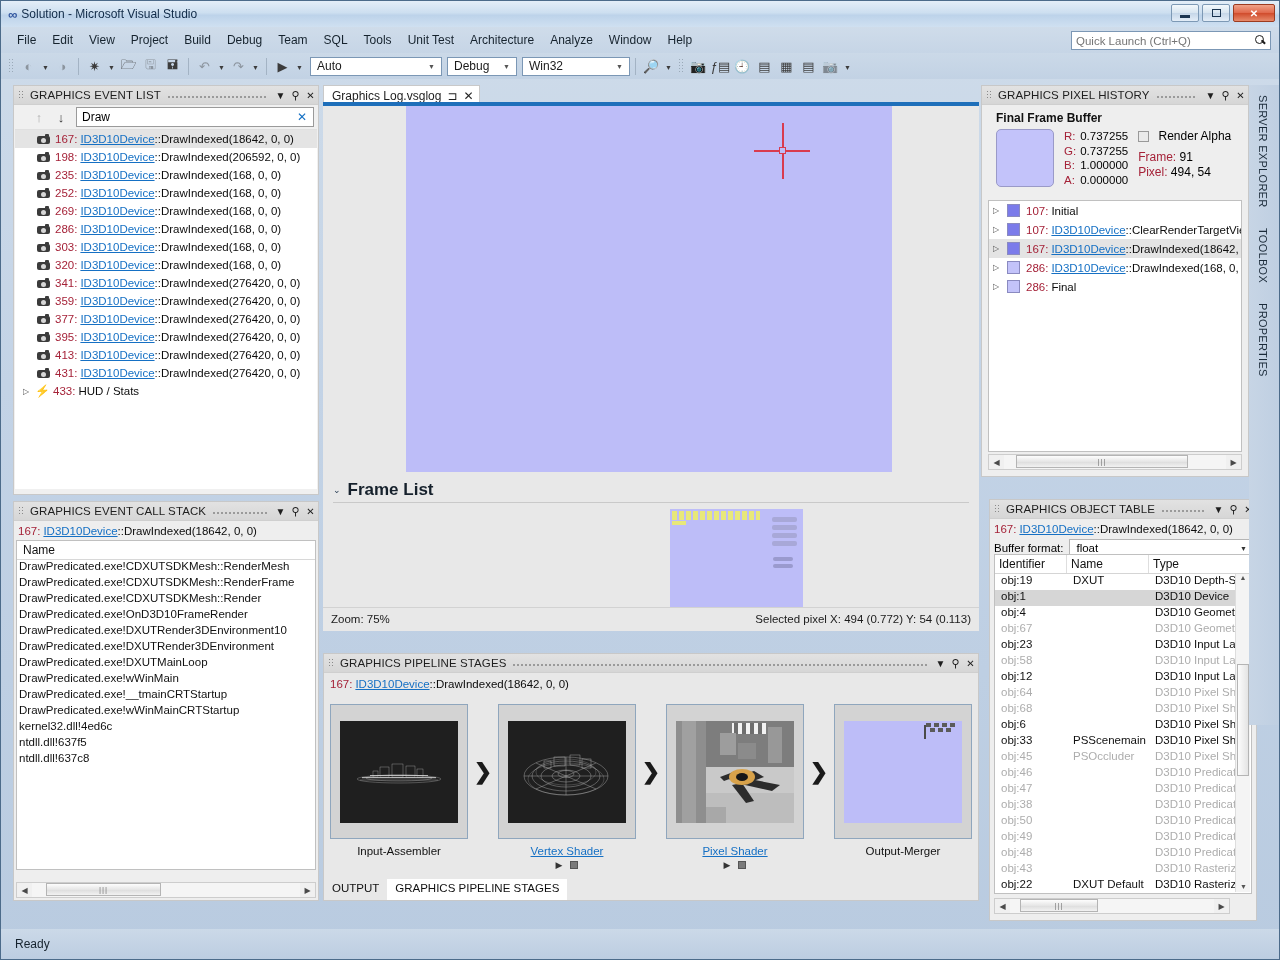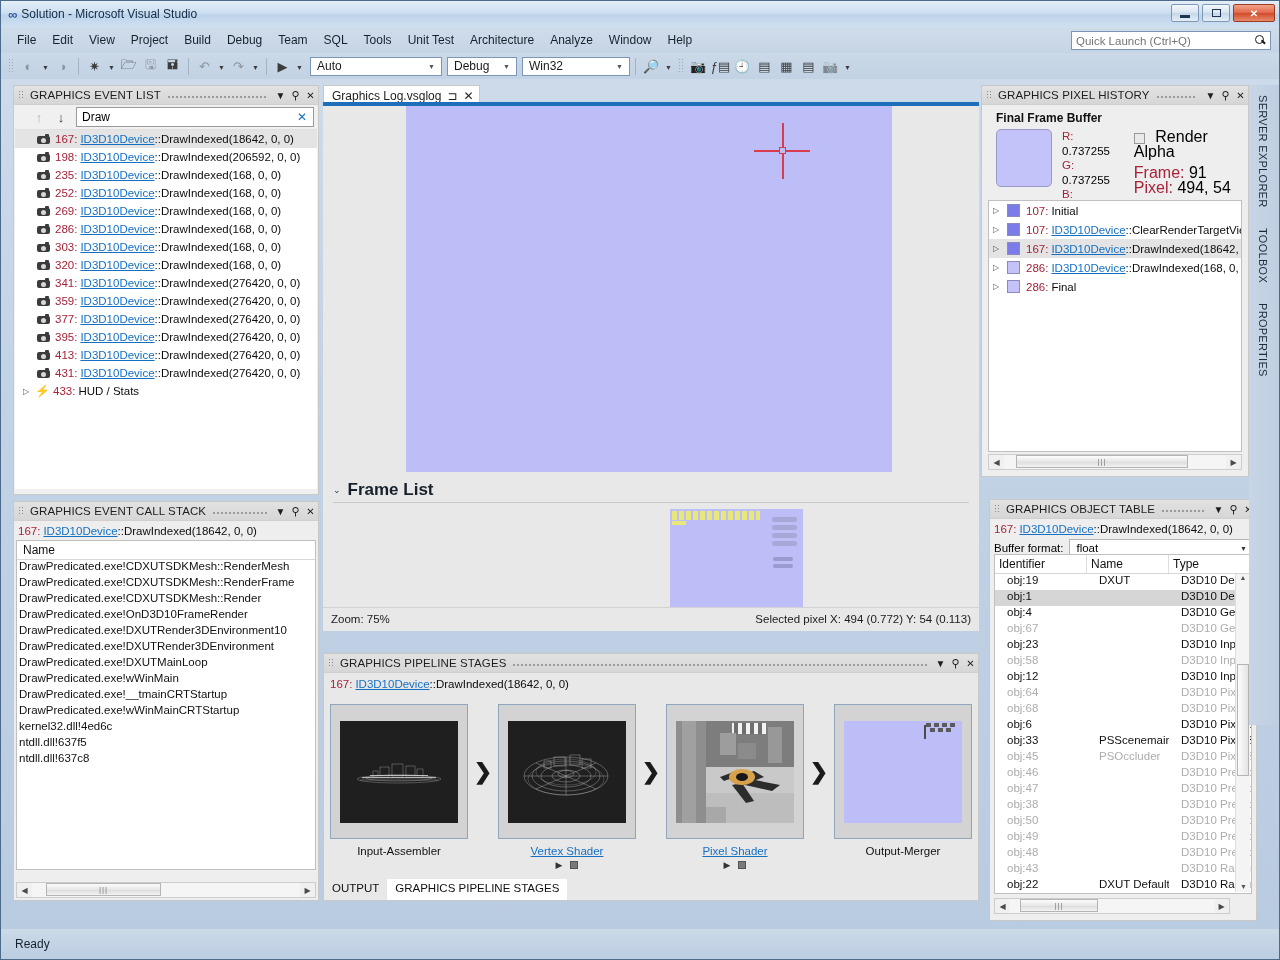"Render Alpha" .fb-right { font-size: 16px -> 12px }
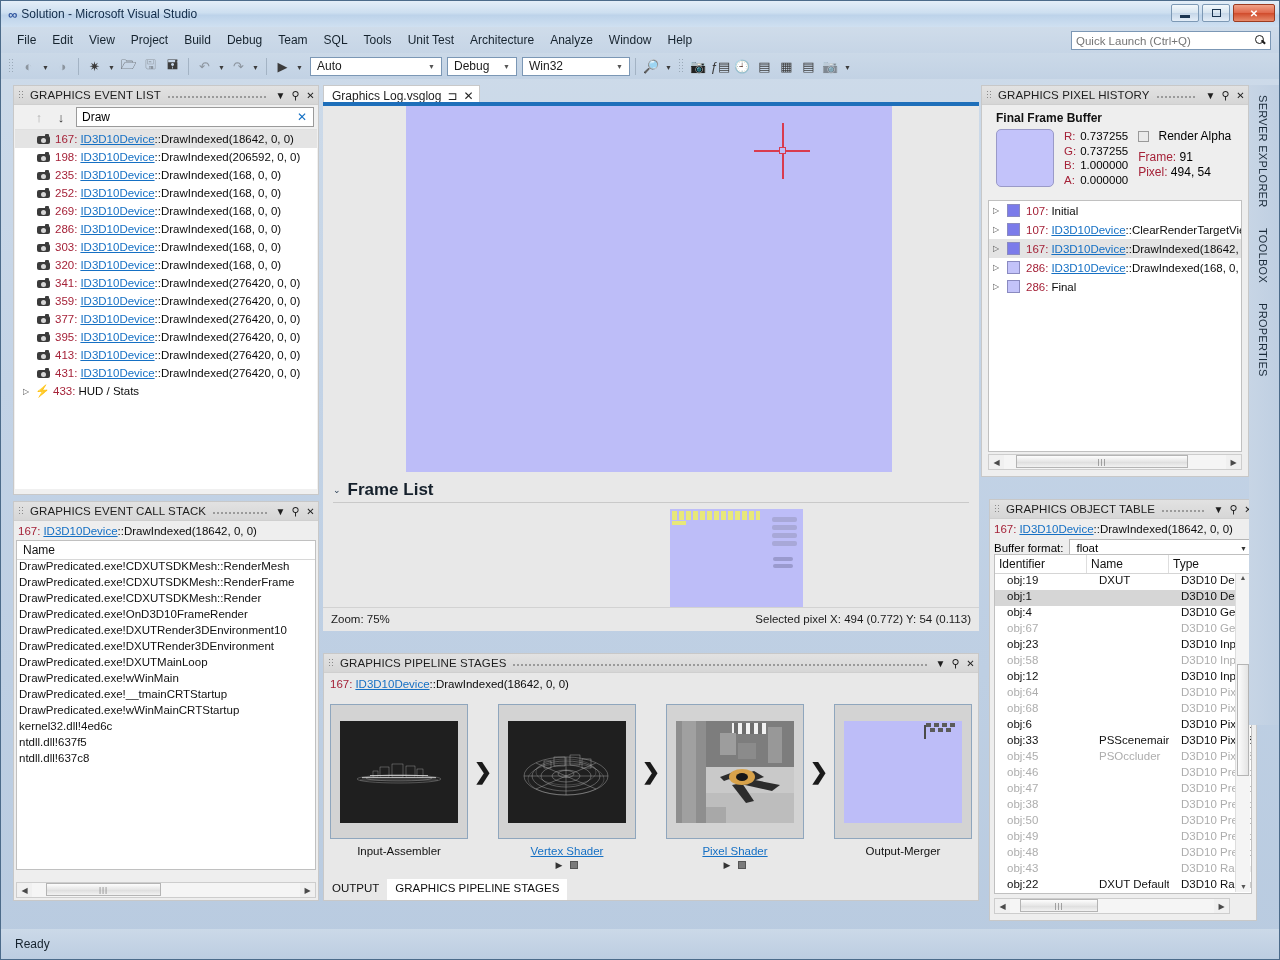"Identifier" .c-id { width: 92px -> 72px }
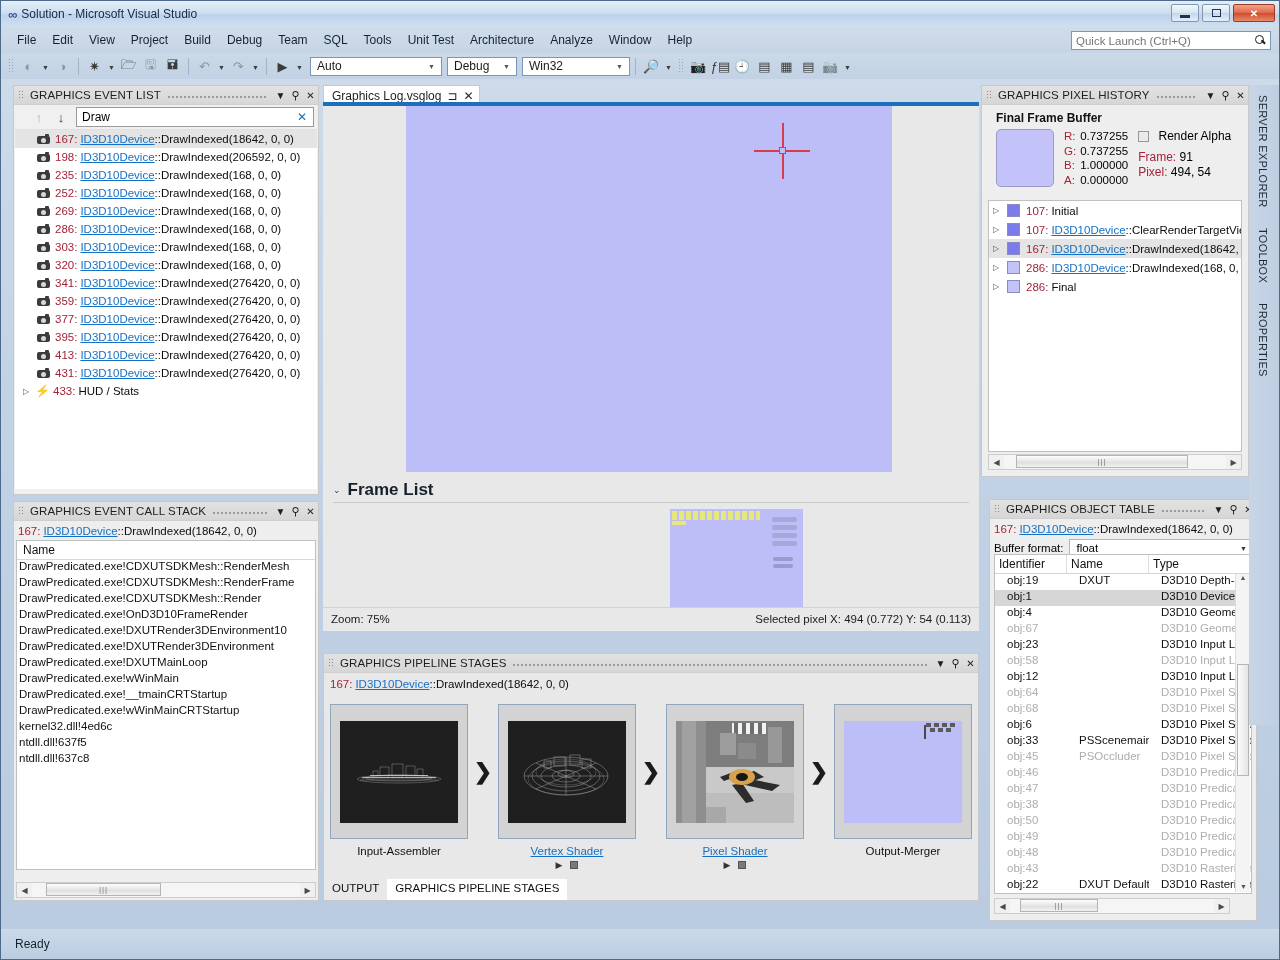"obj:19" .ot-row div { padding-left: 12px -> 6px }
